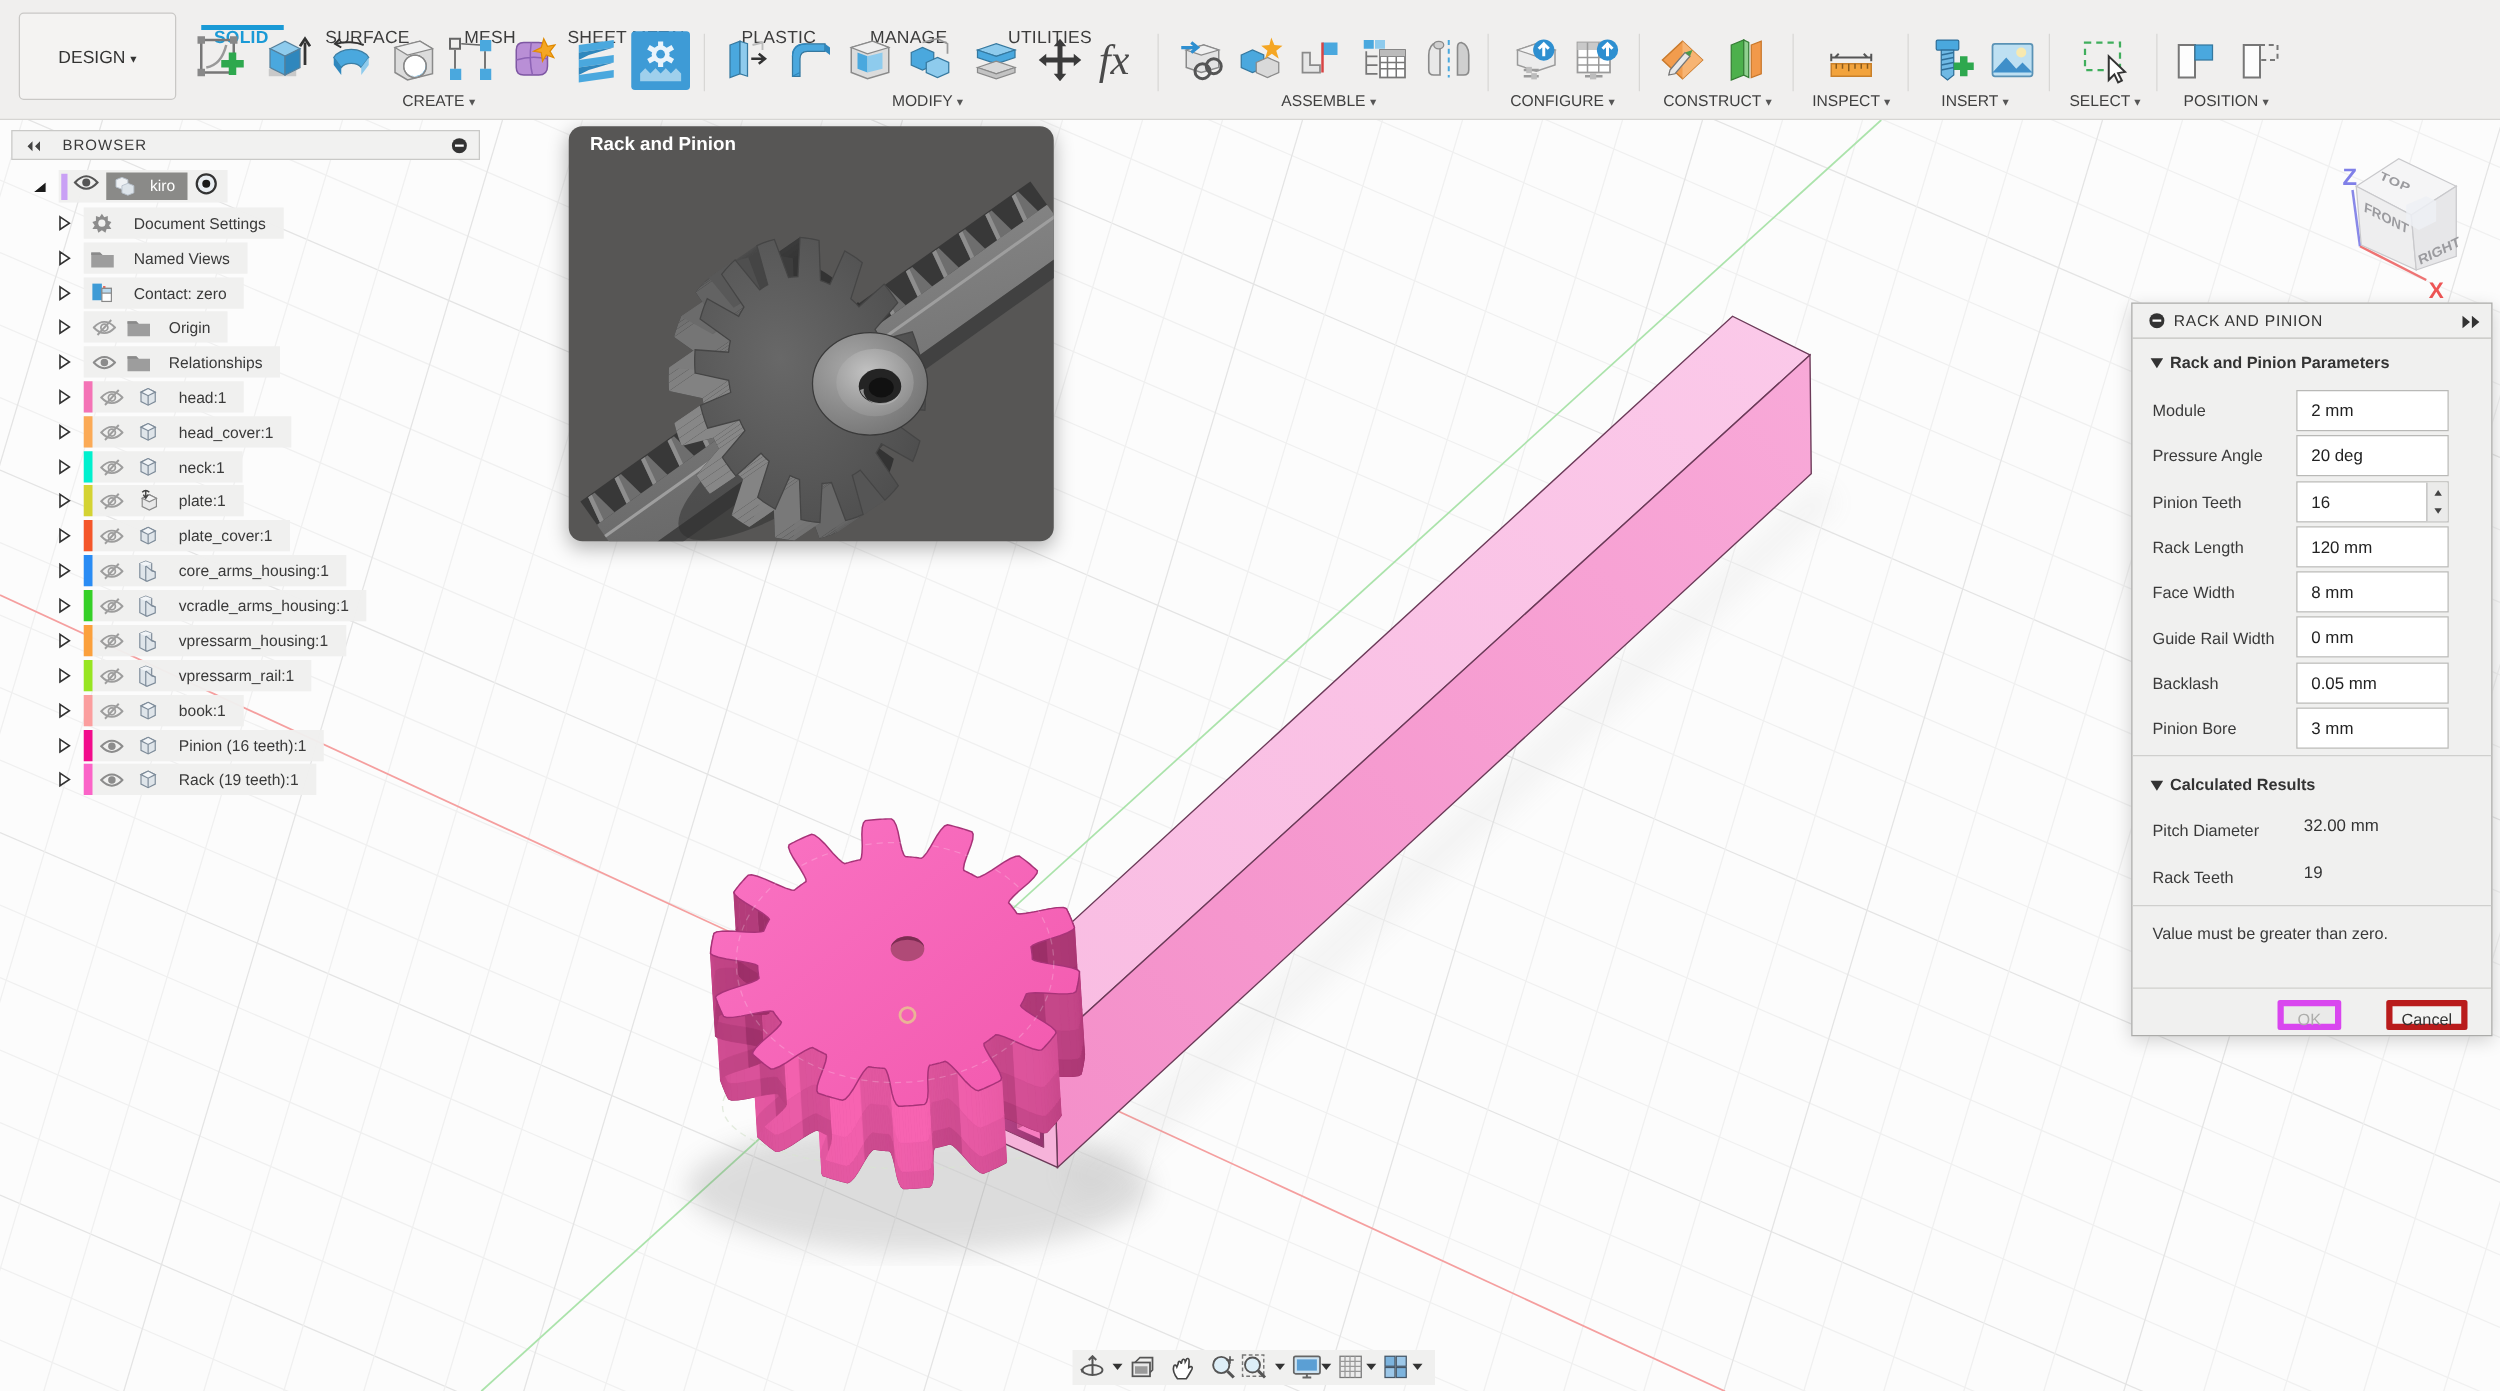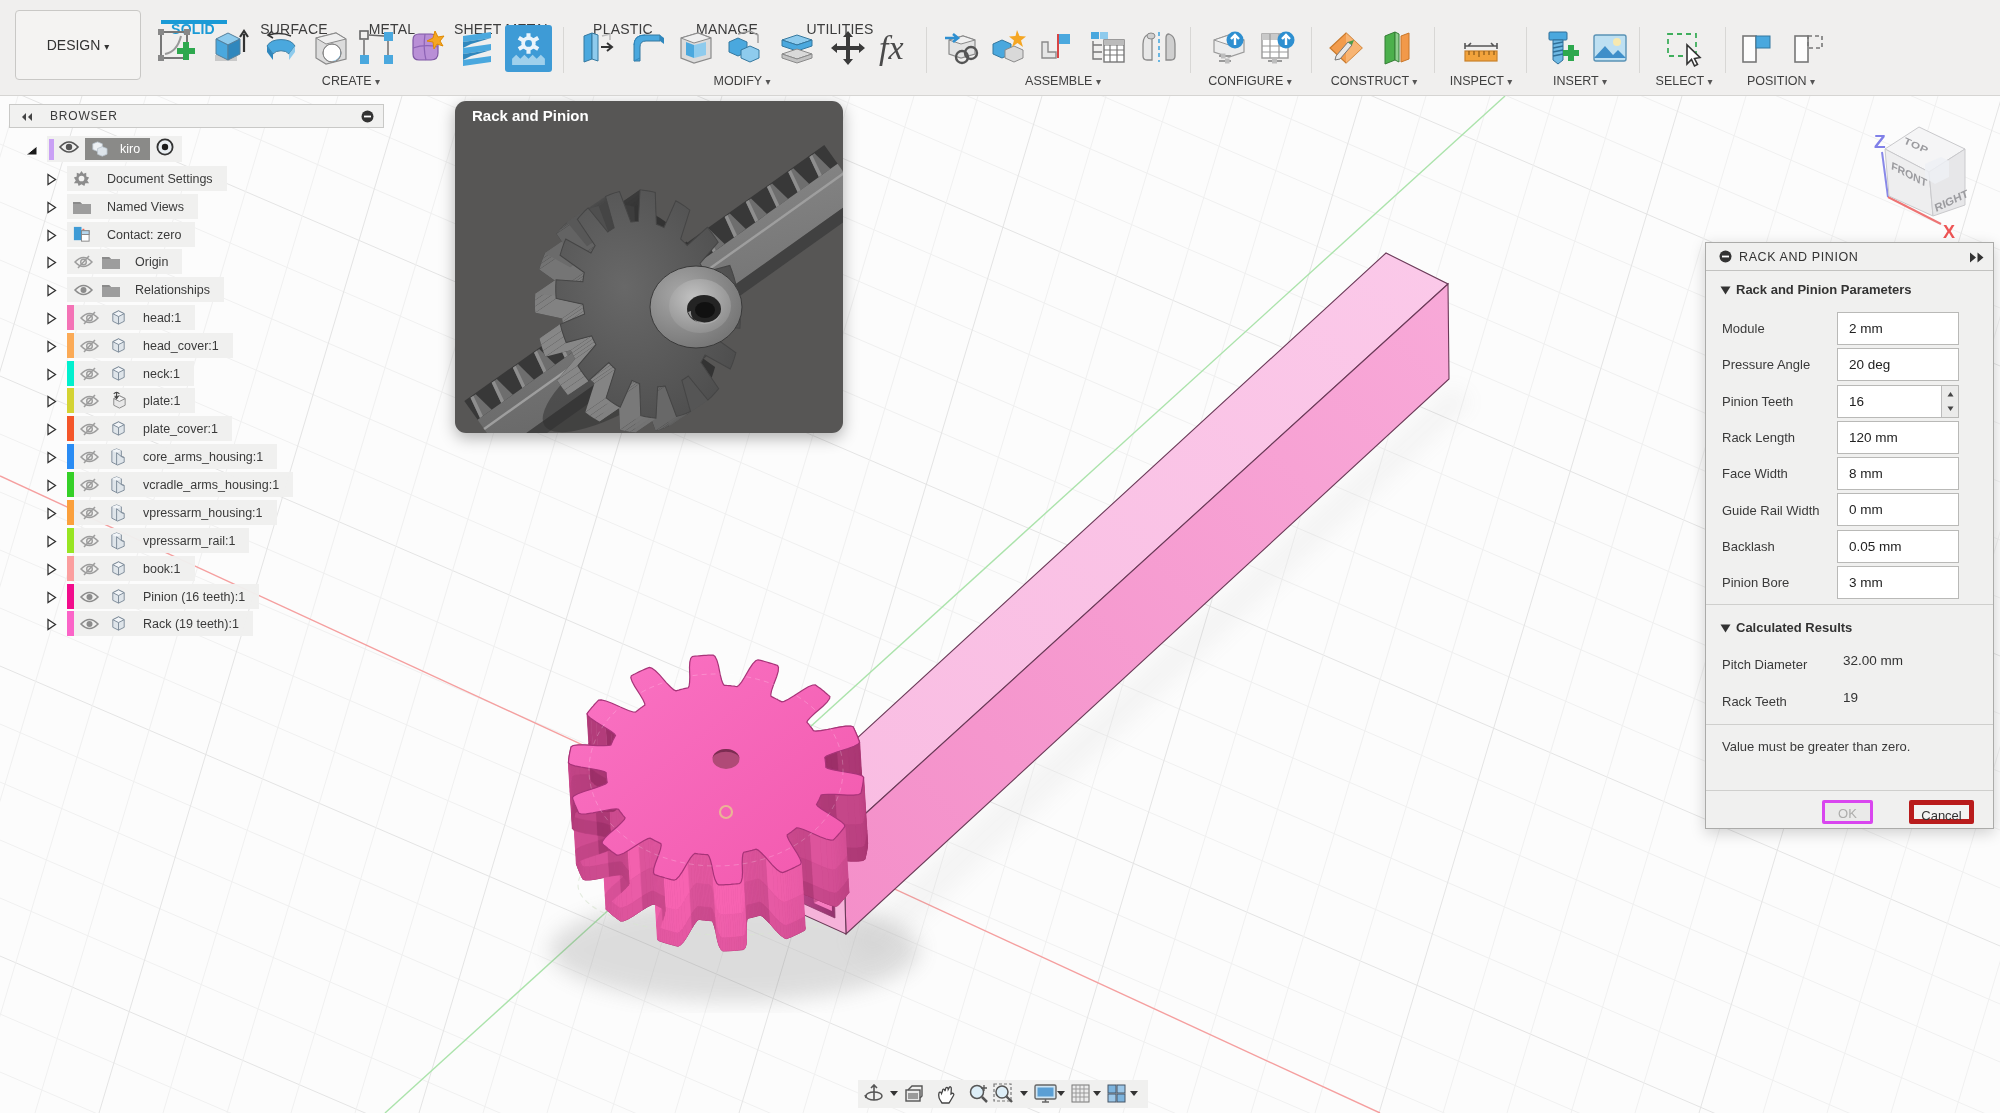"METAL" div.tab { text: METAL -> MESH }
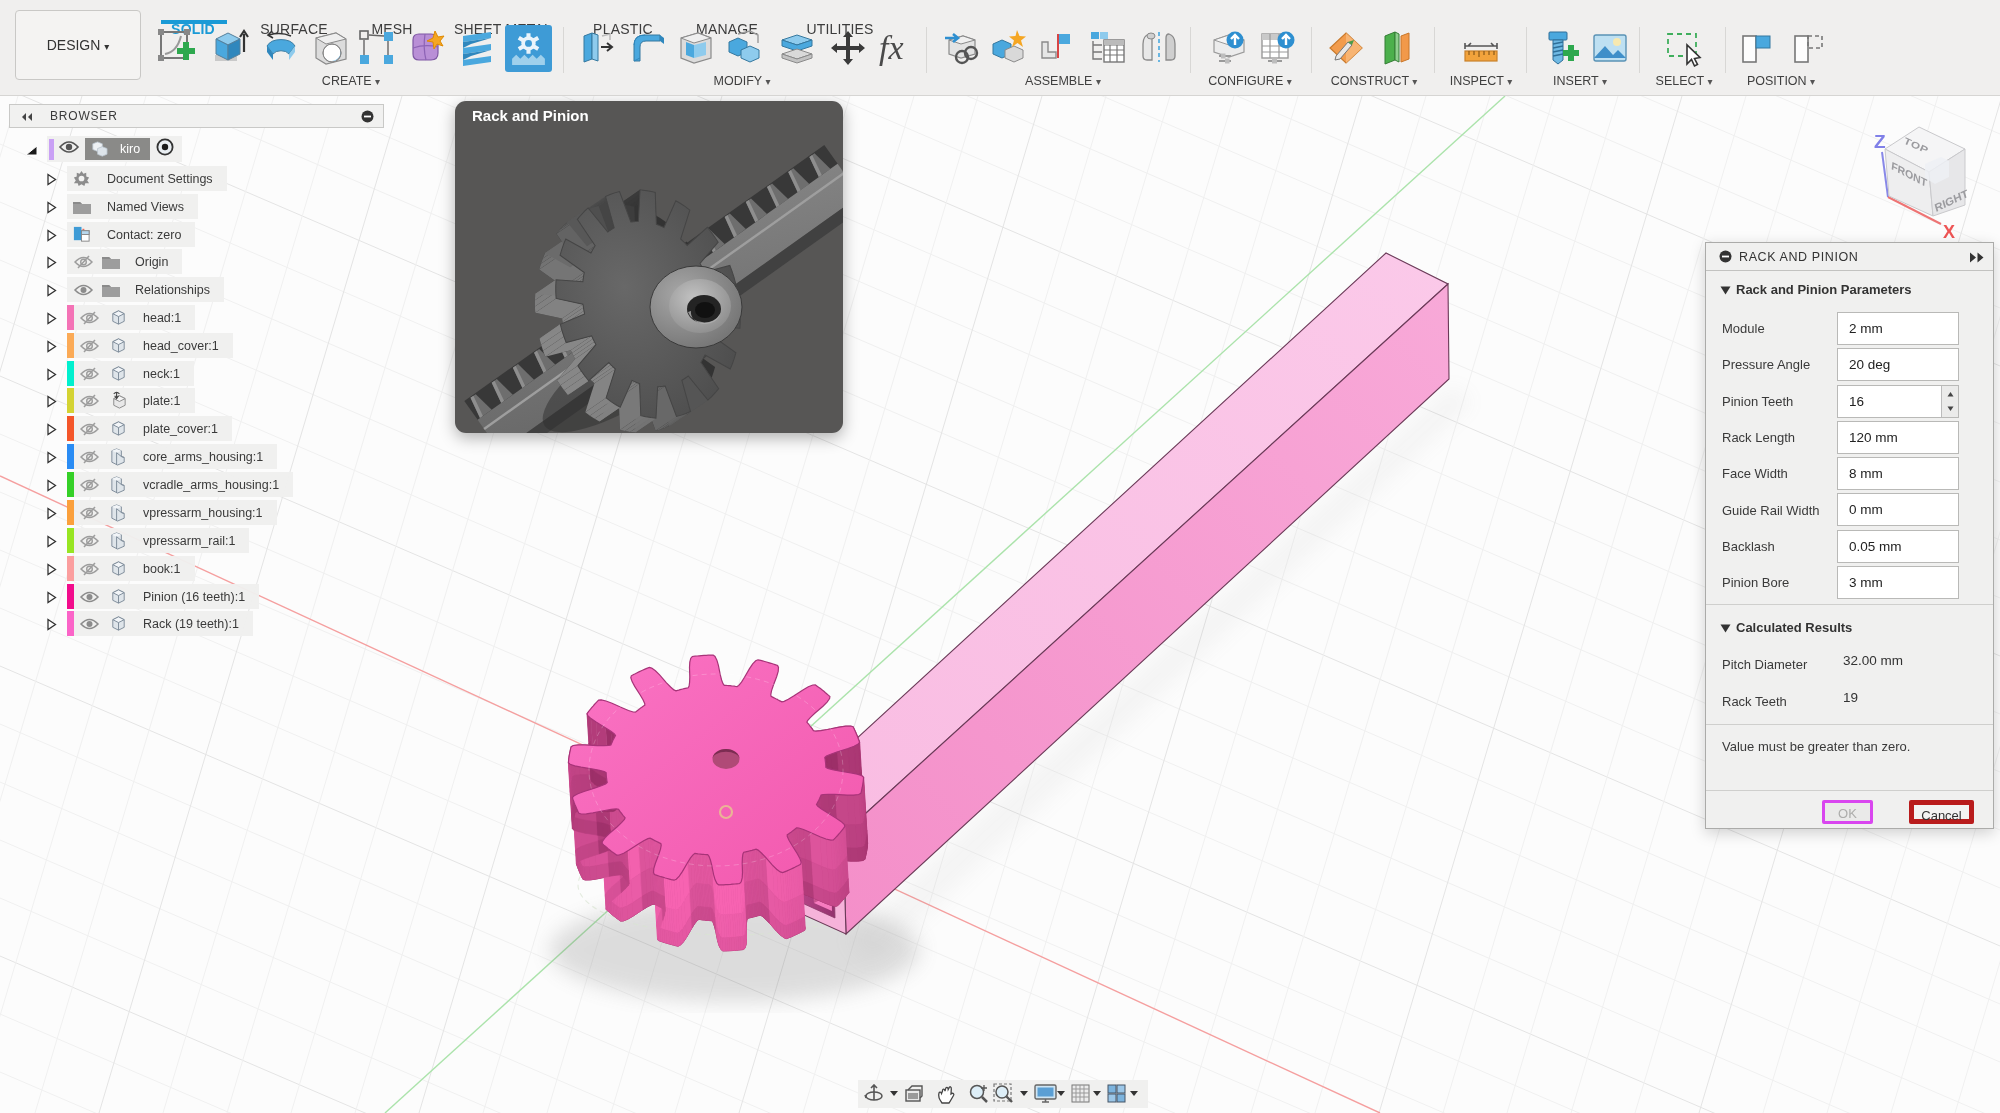"OK" div.dbtn { border: 3px solid #d946ef -> 5px solid #d946ef }
